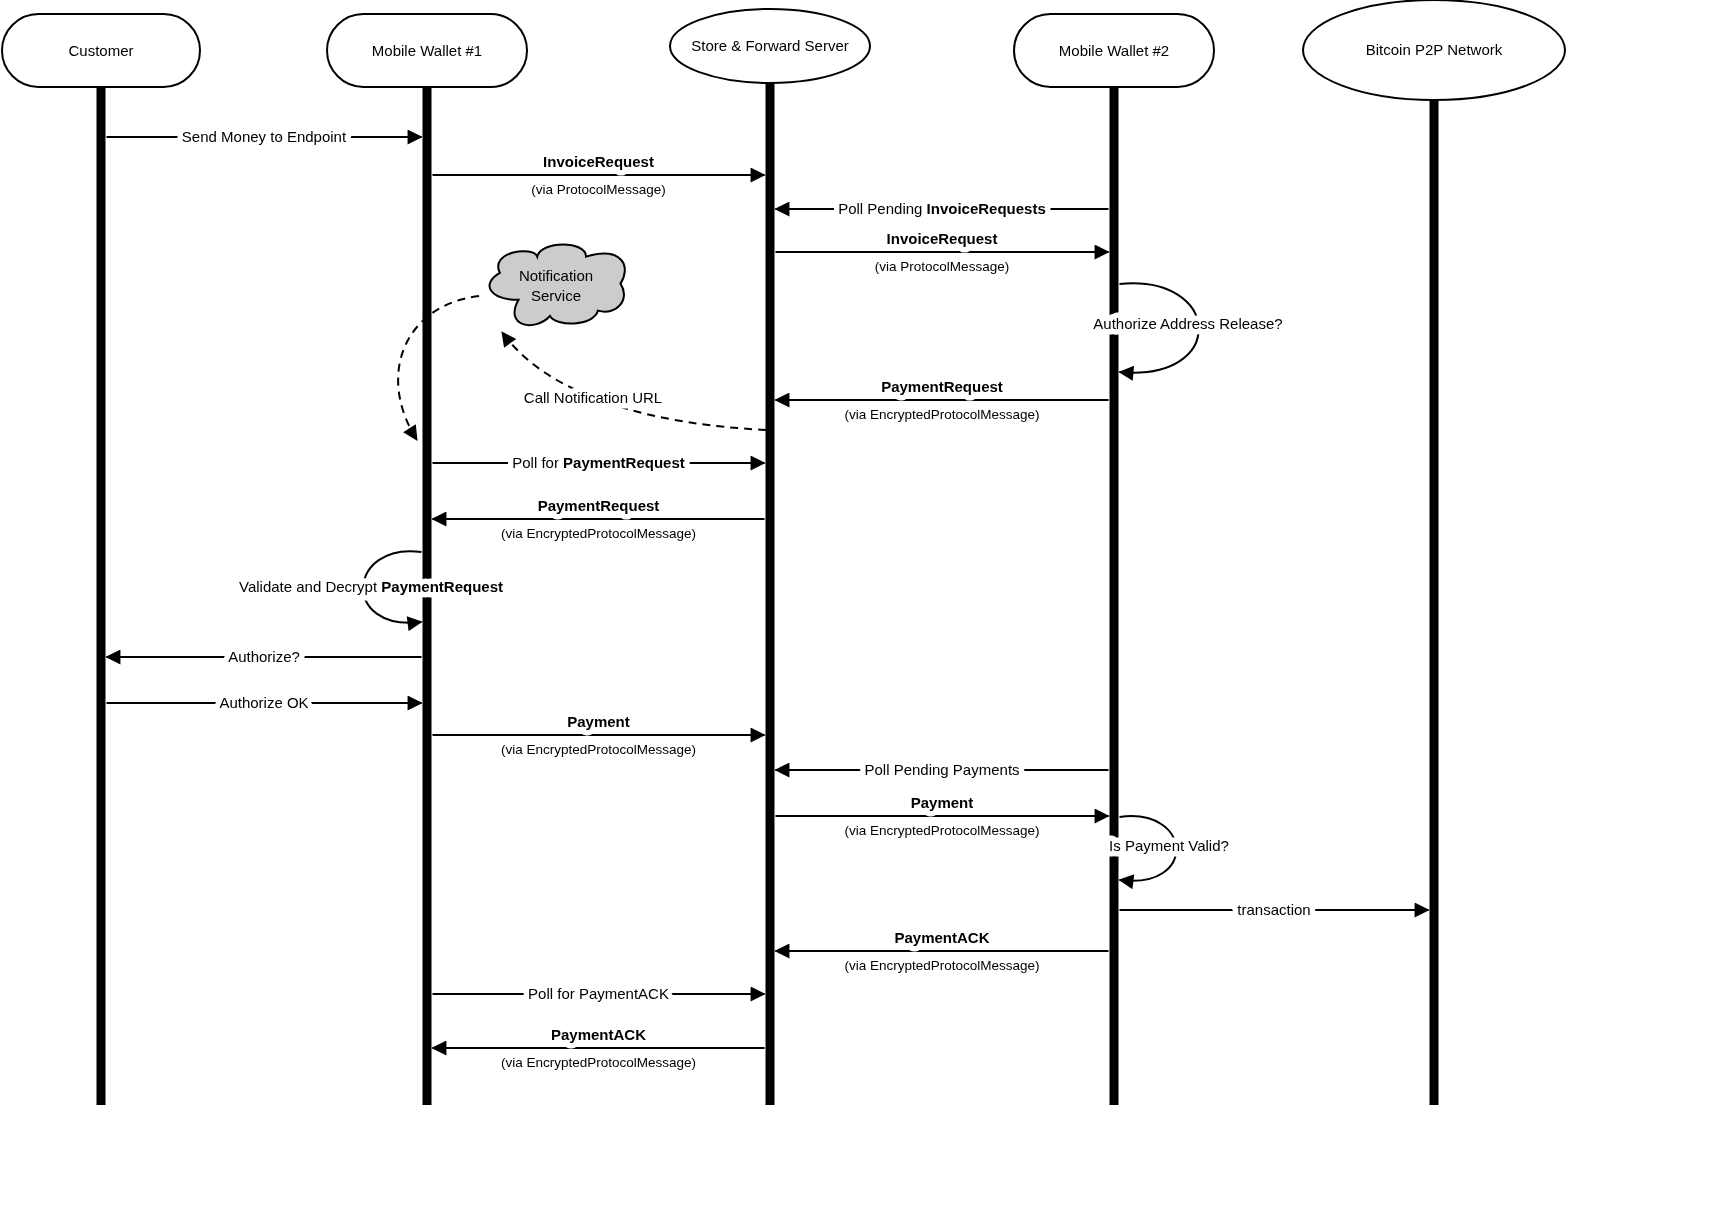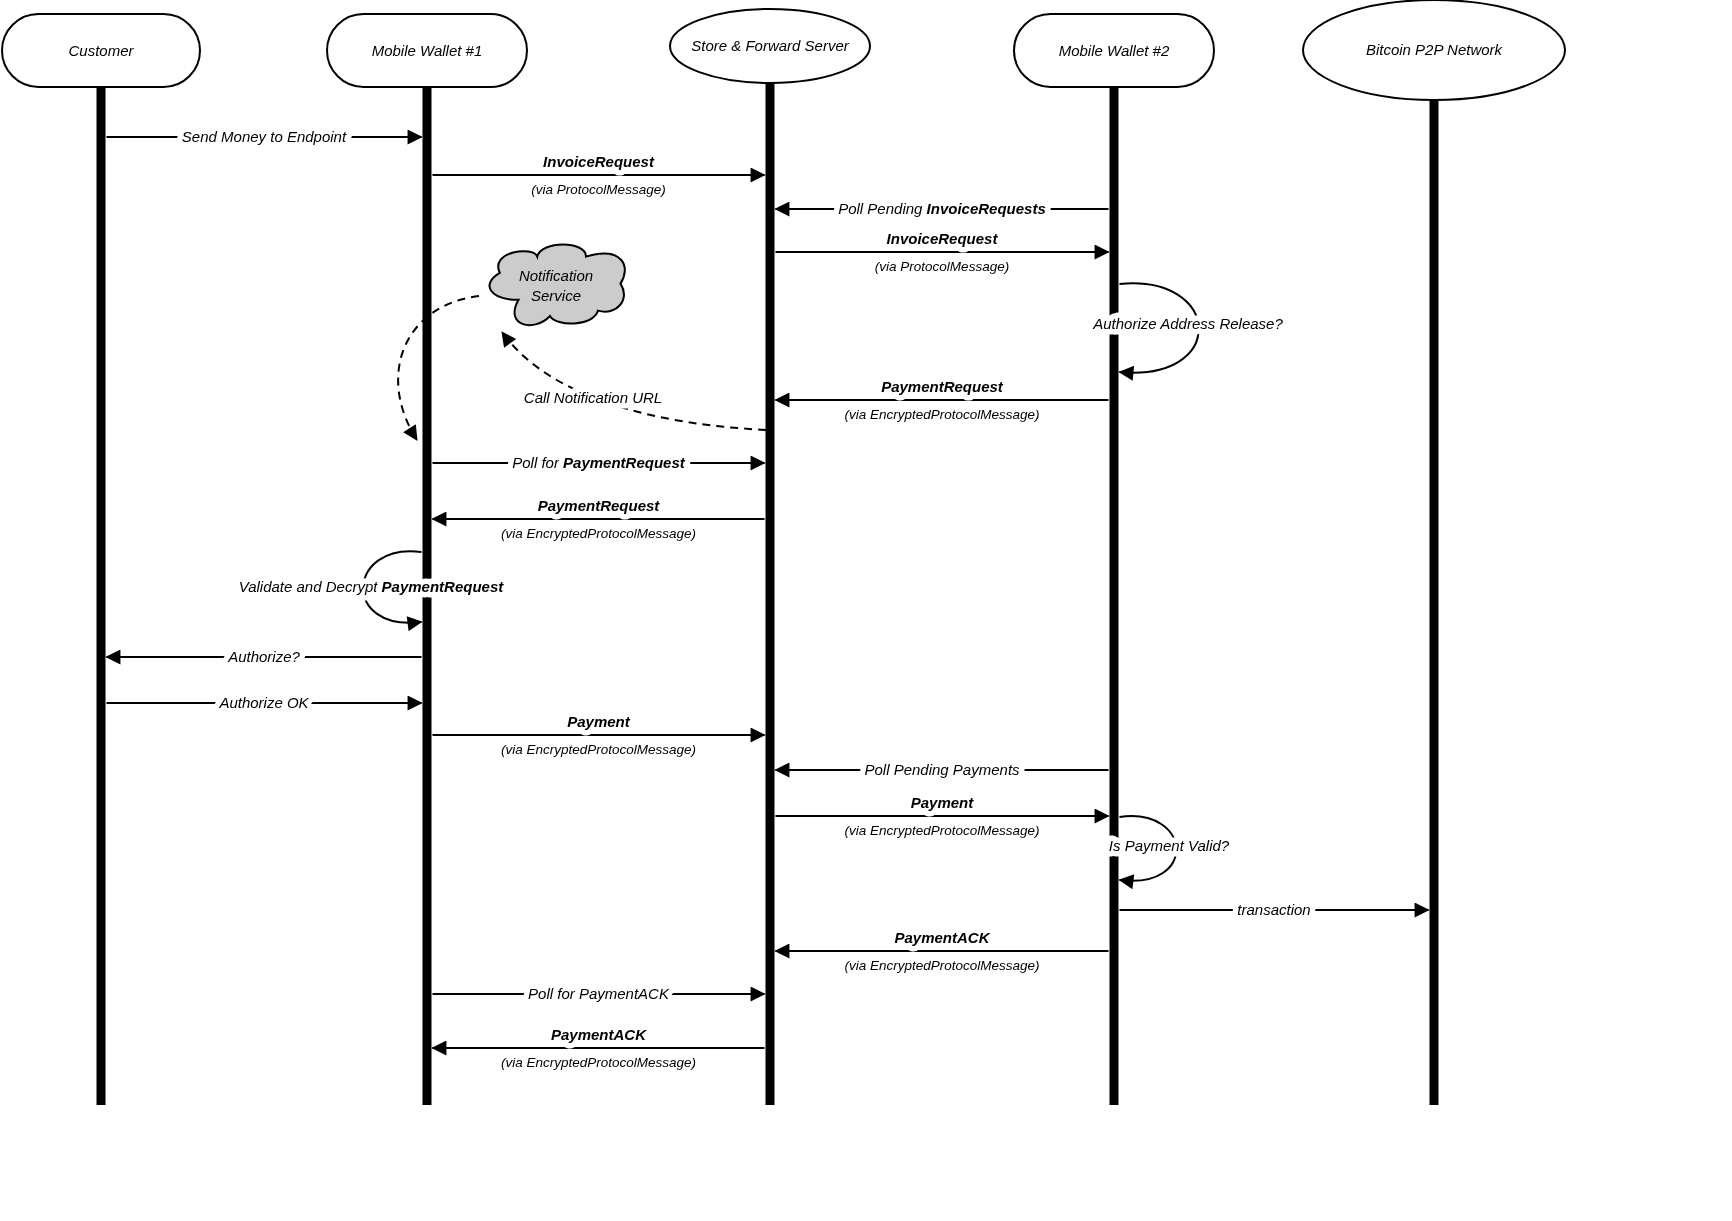"Customer" .stage { font-style: italic -> none }
